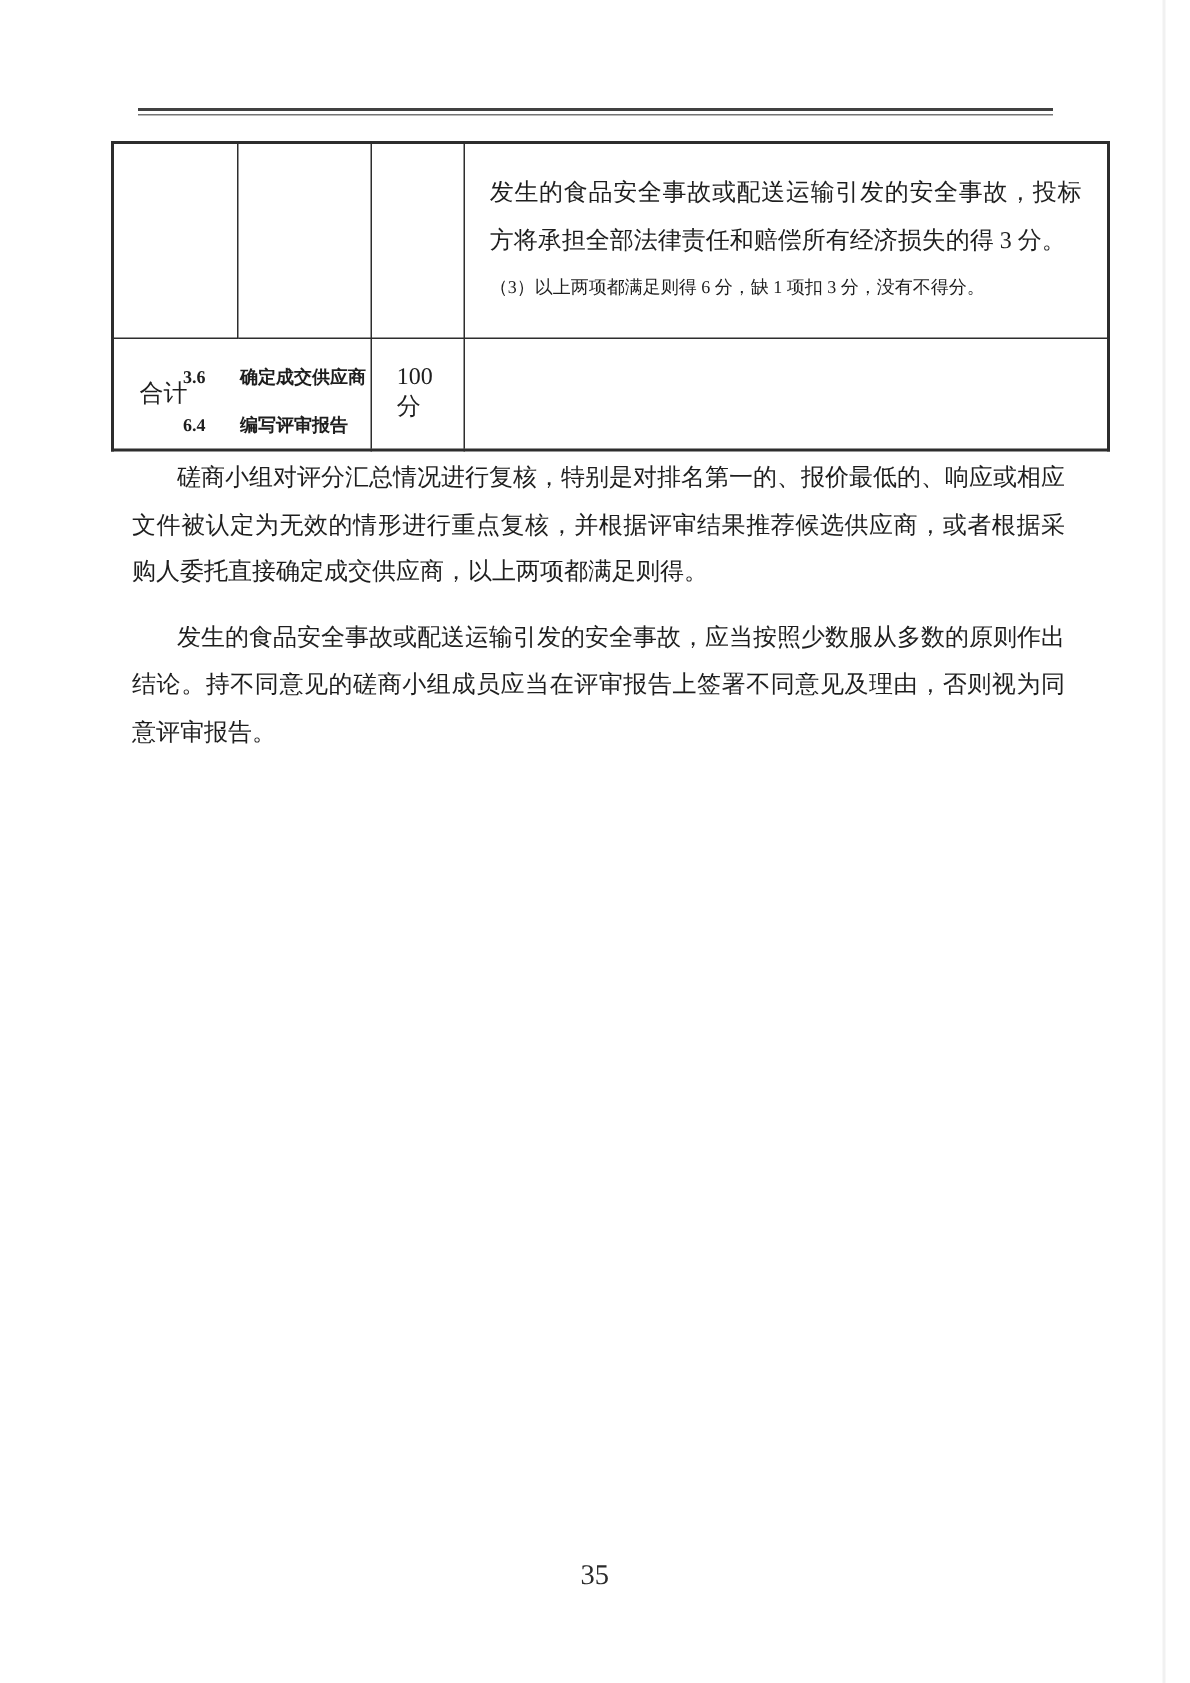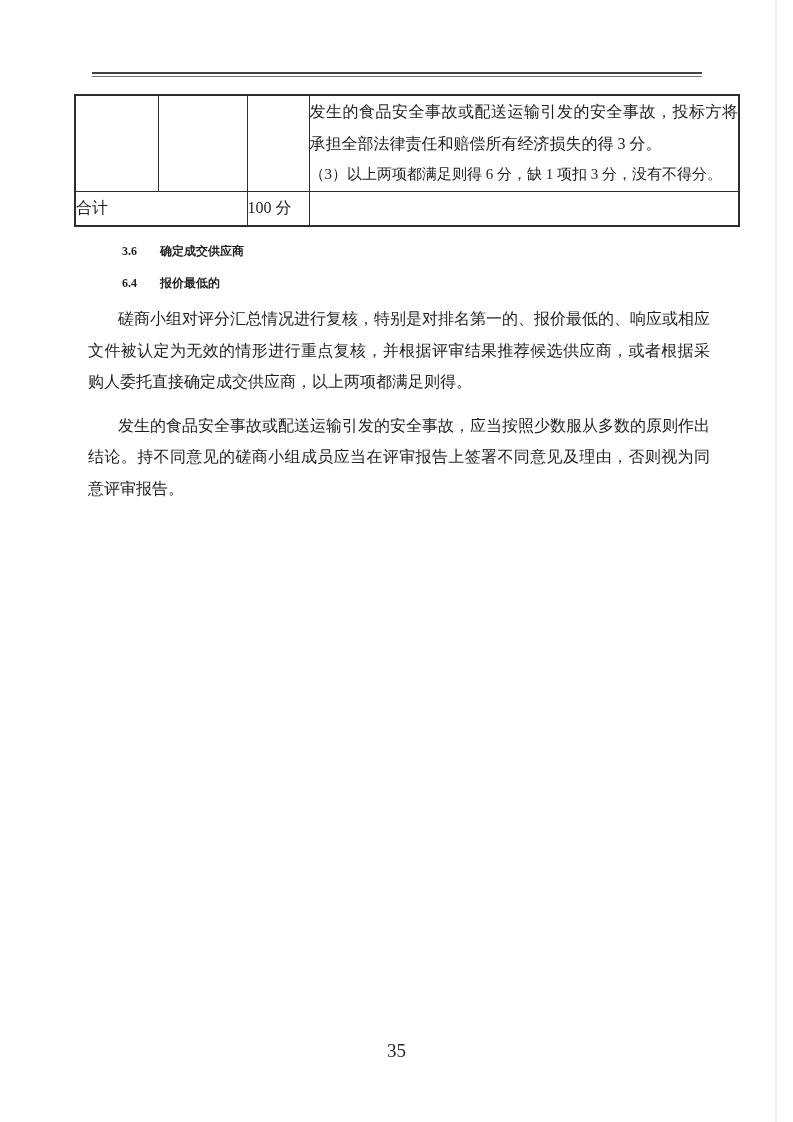"发生的食品安全事故或配送运输引发的安全事故，投标方将承担全部法律责任和赔偿所有经" .score-table td { padding: 0 -> 17px }
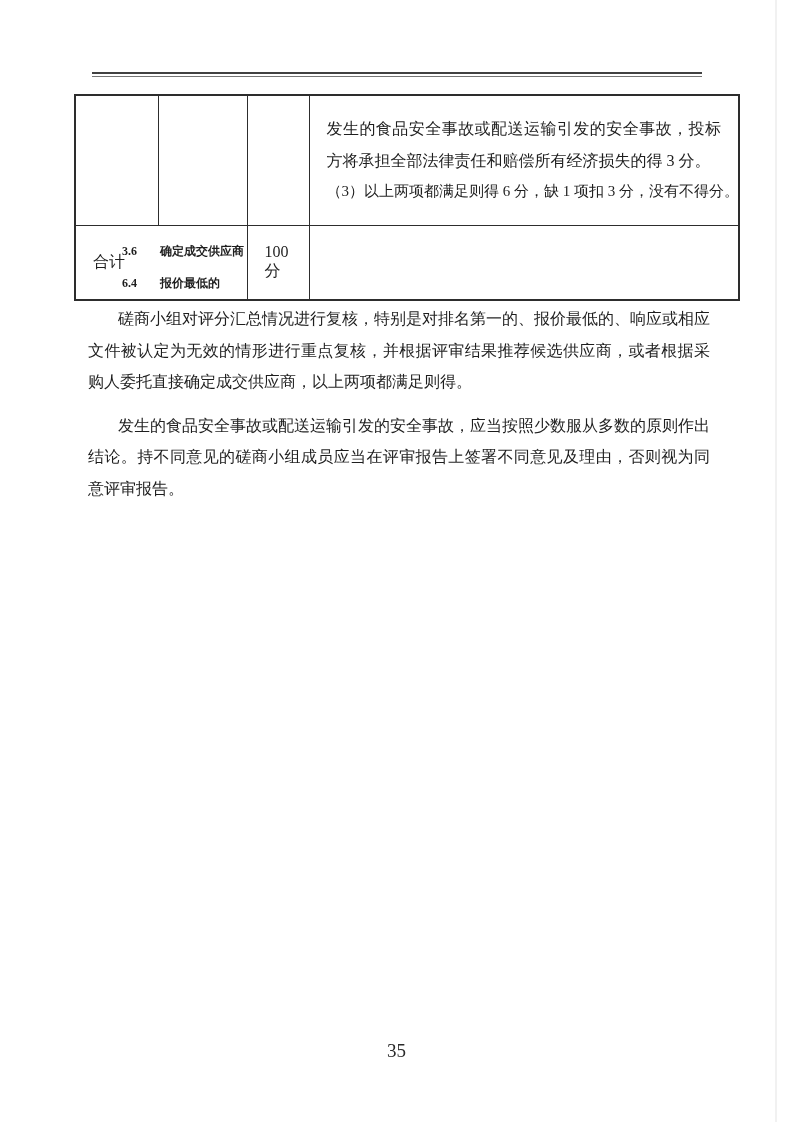"（3）以上两项都满足则得 6 分，缺 1 项扣" .cell-p-tight { font-size: 15px -> 12px }
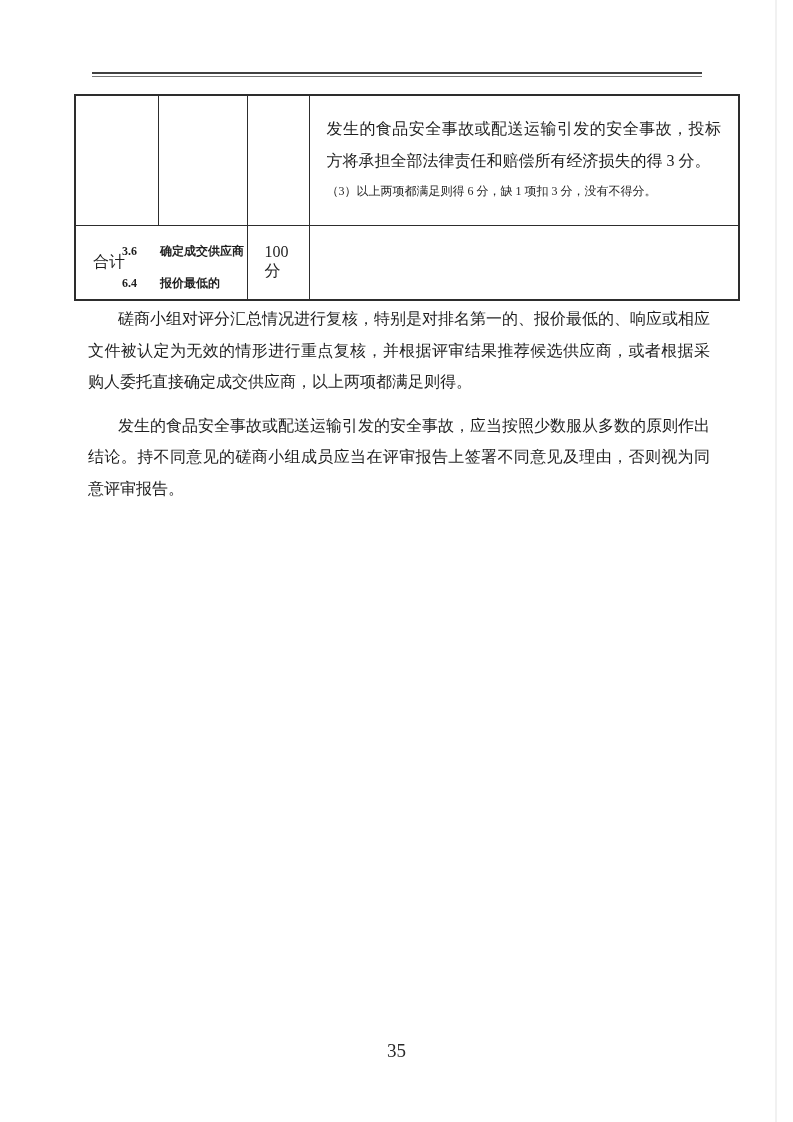"报价最低的" span.h-title { text: 报价最低的 -> 编写评审报告 }
